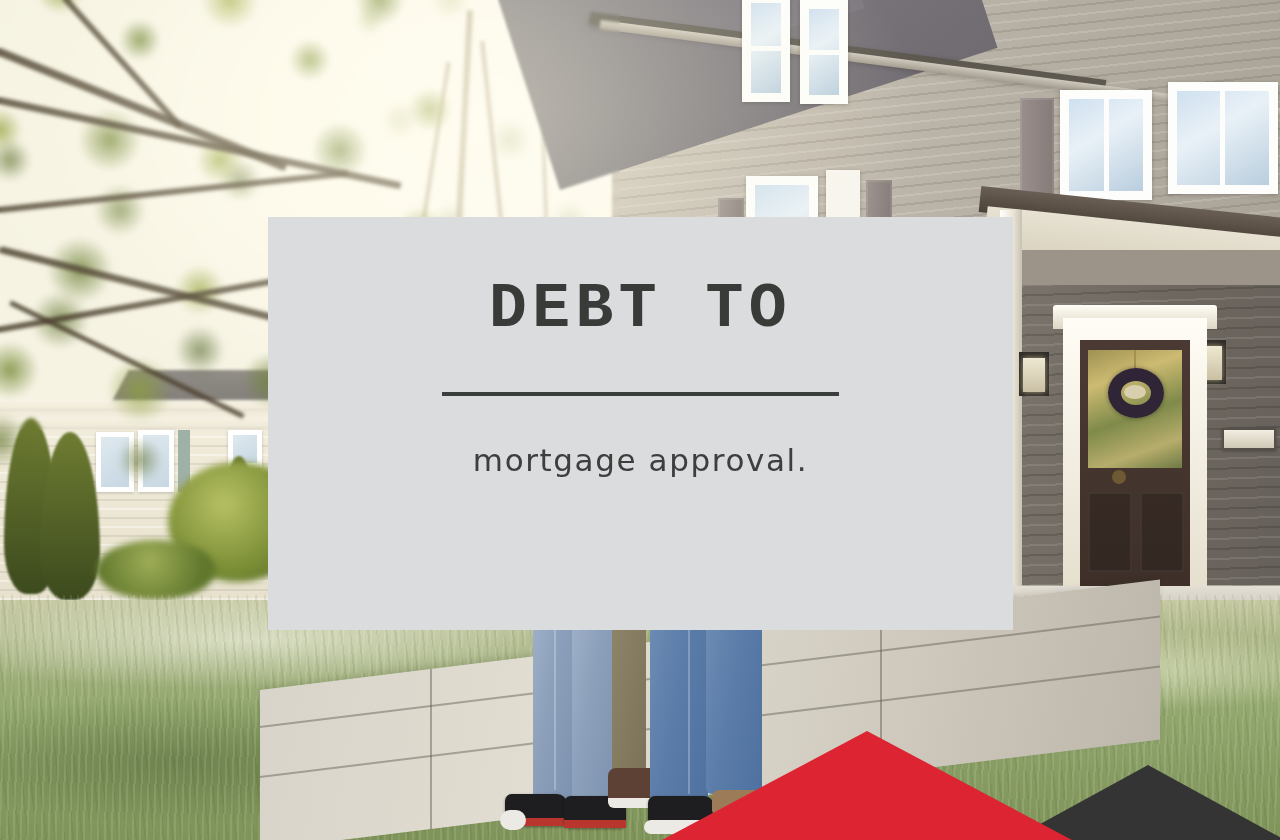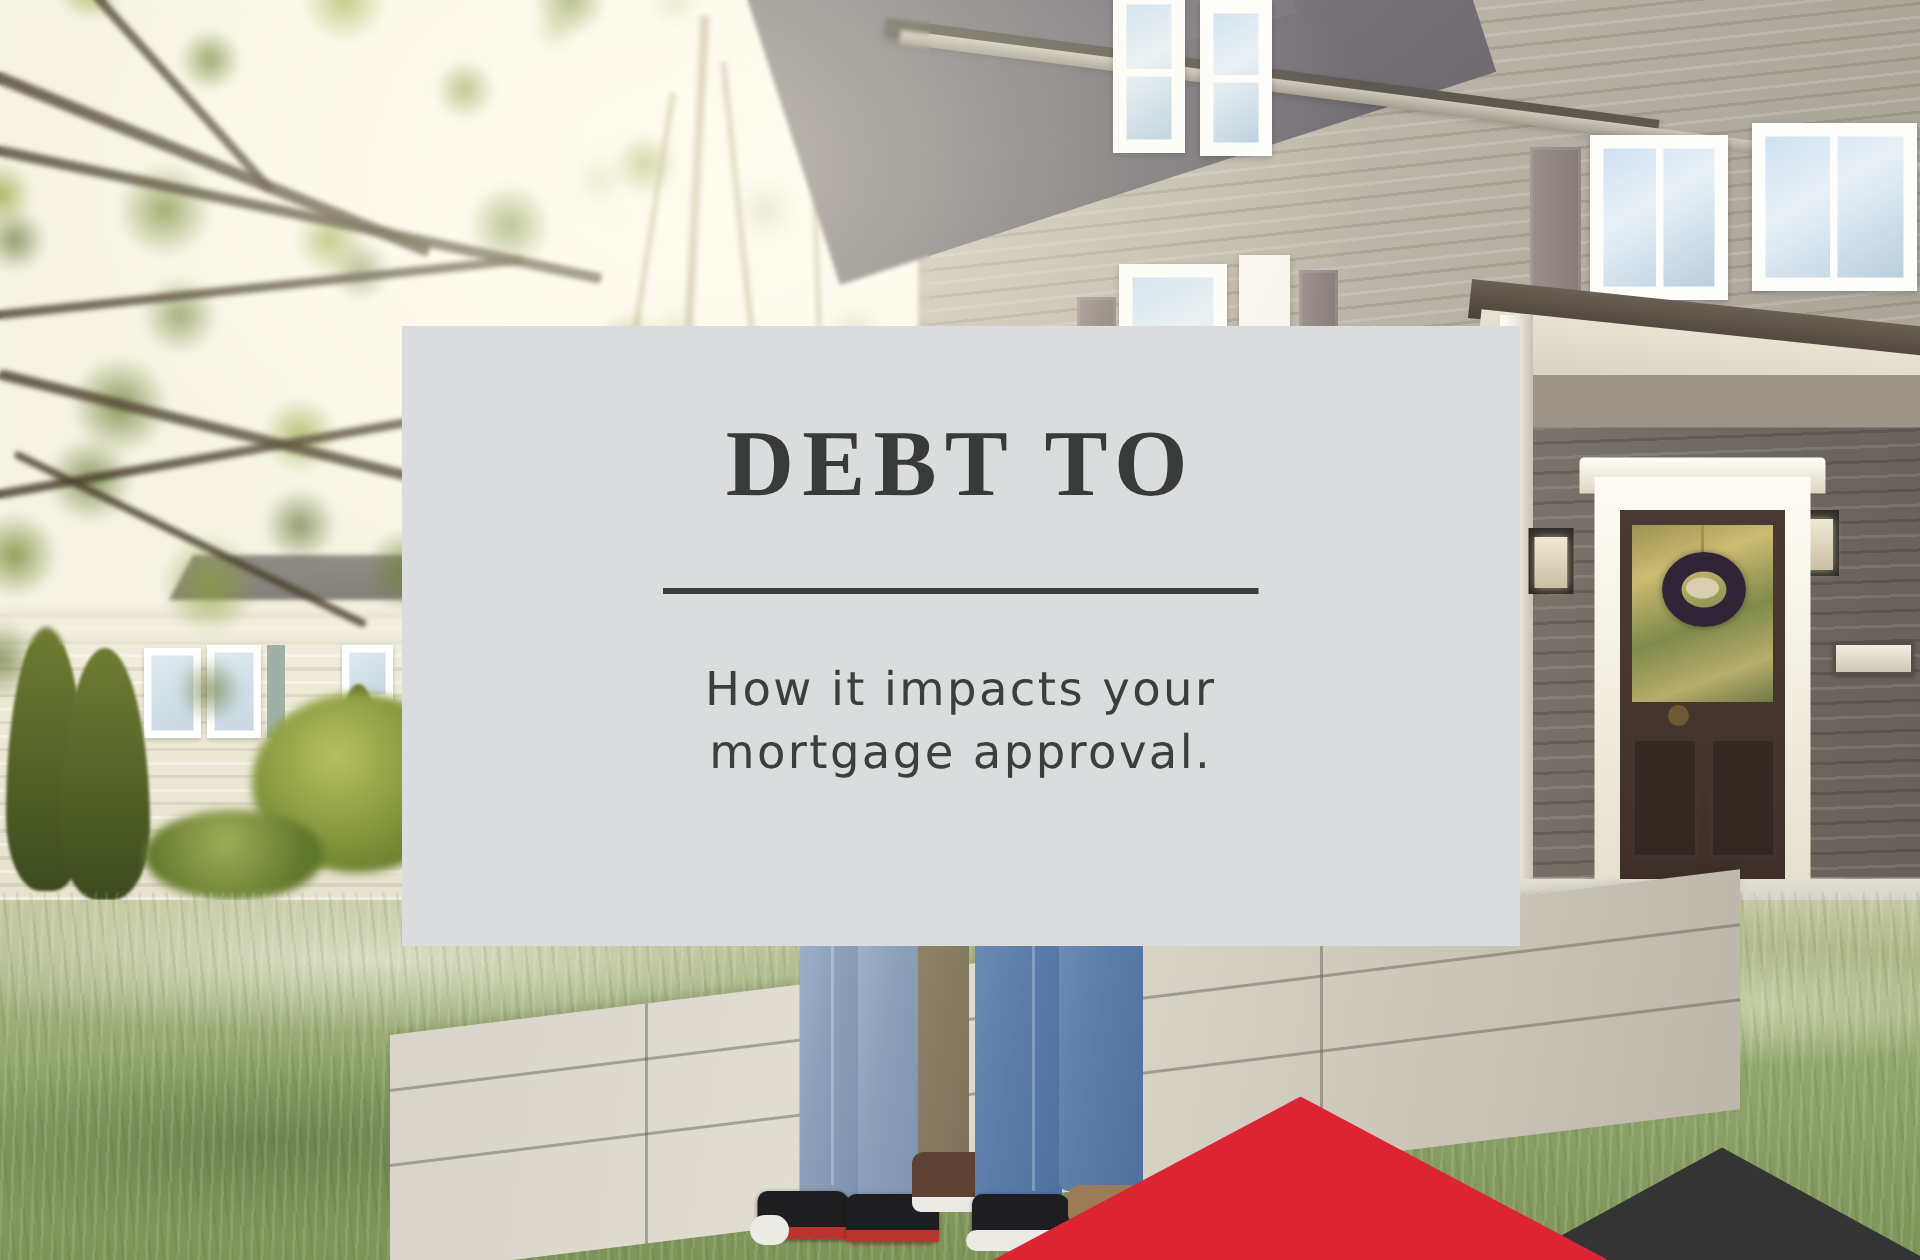"DEBT TO" #title { font-family: Liberation Serif, serif -> Liberation Mono, monospace }
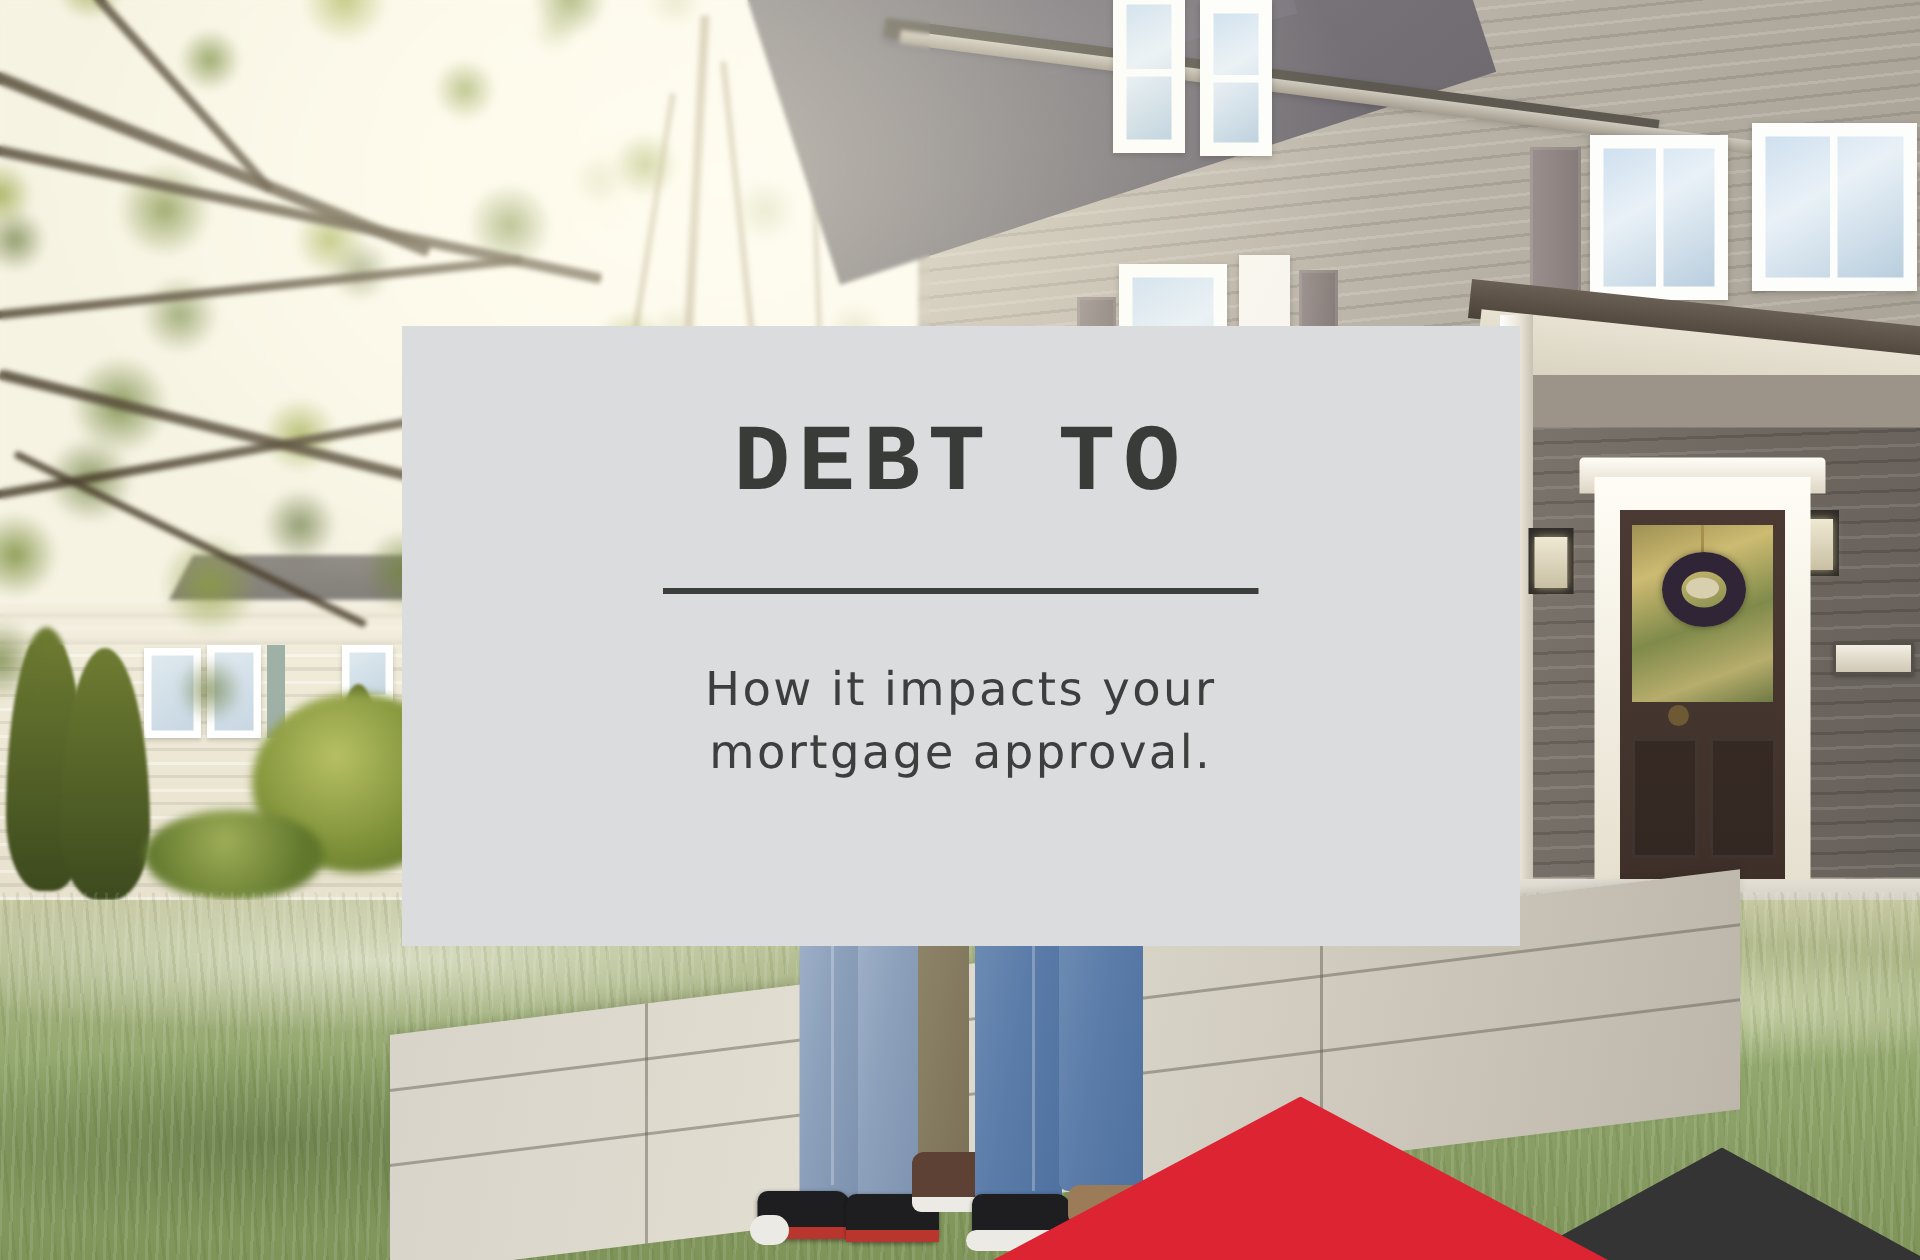"How it impacts your" span { html: <span>How it impacts your</span> -> none }
